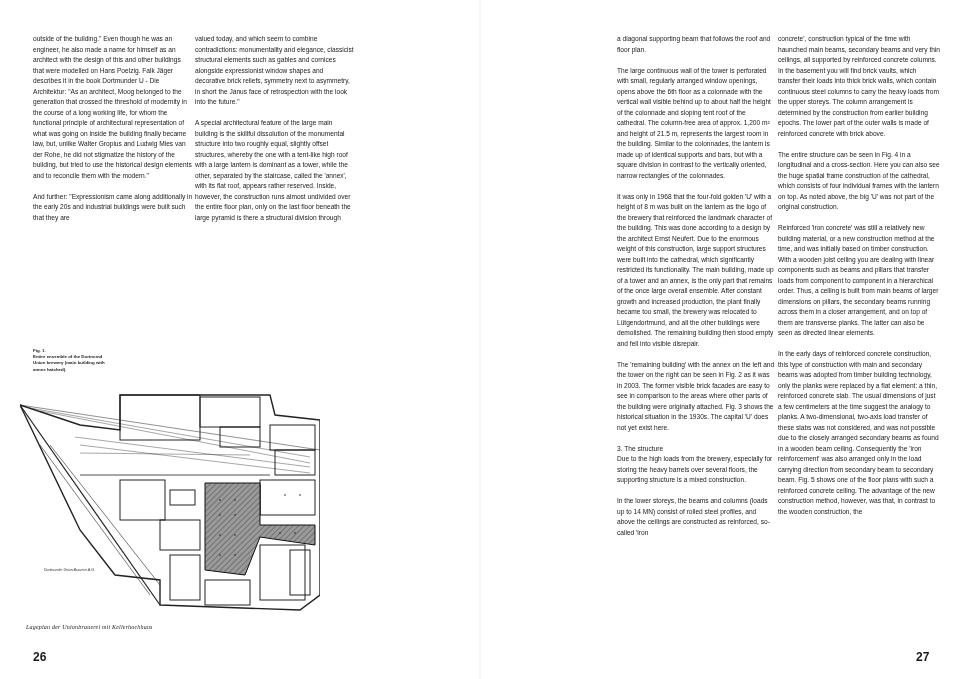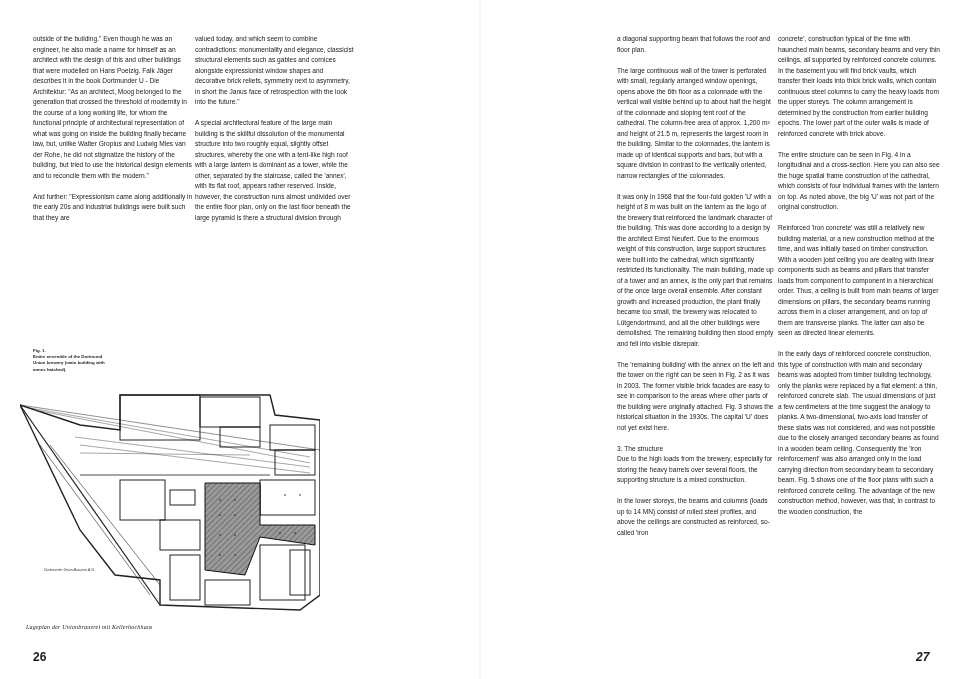"27" #pn-right { font-style: italic -> none }
